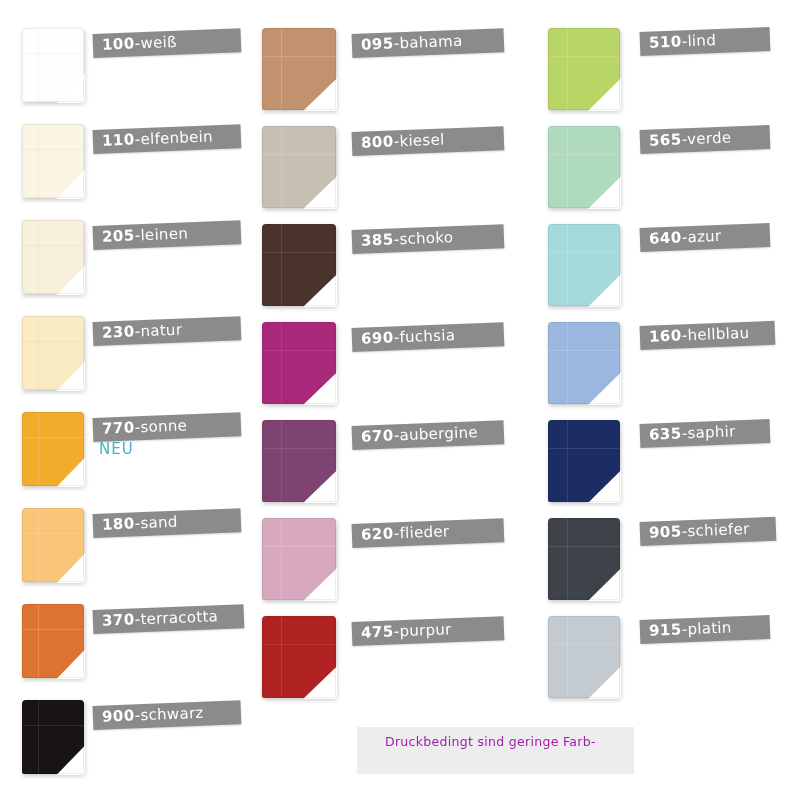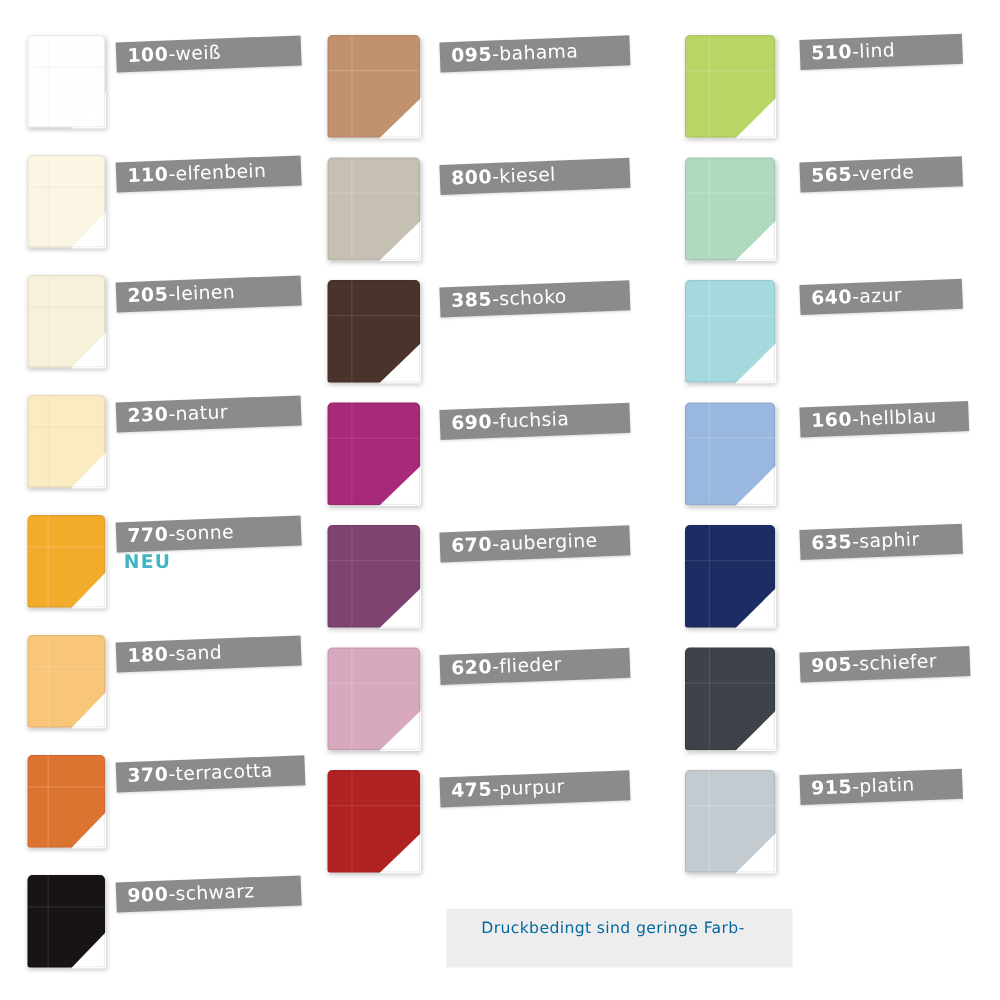"NEU" .neu { font-weight: bold -> normal }
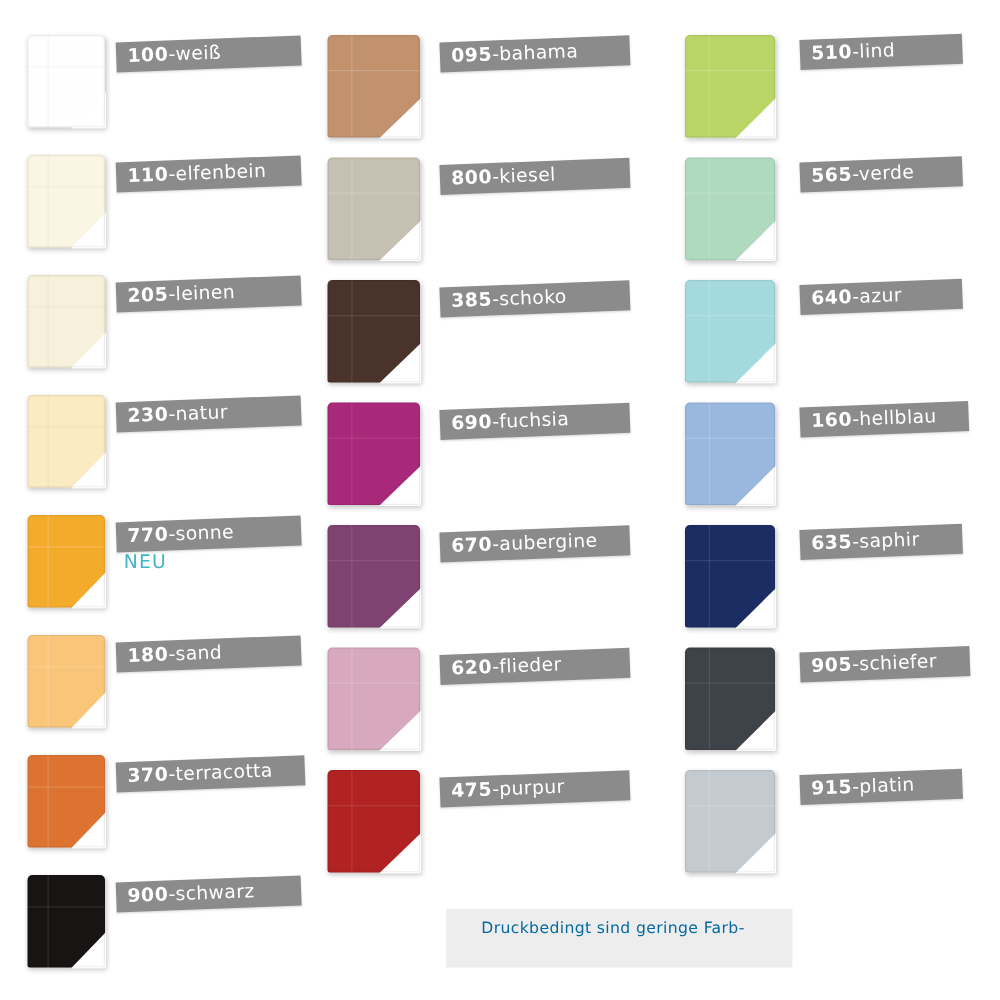"Druckbedingt sind geringe Farb-" #disclaimer { color: #0369a1 -> #a21caf }
